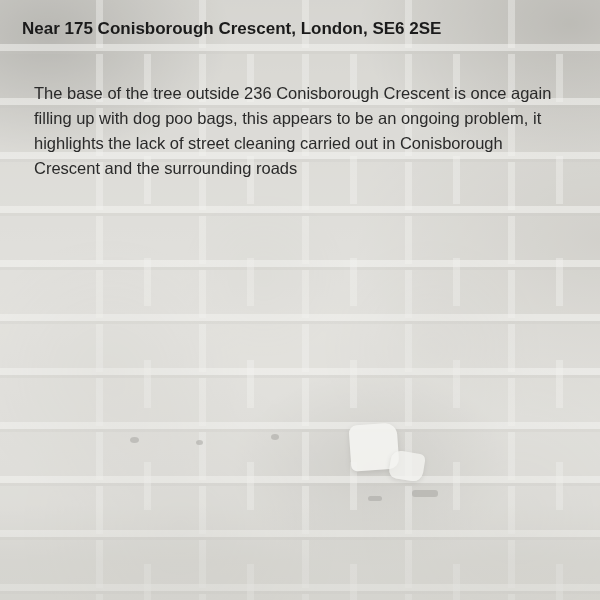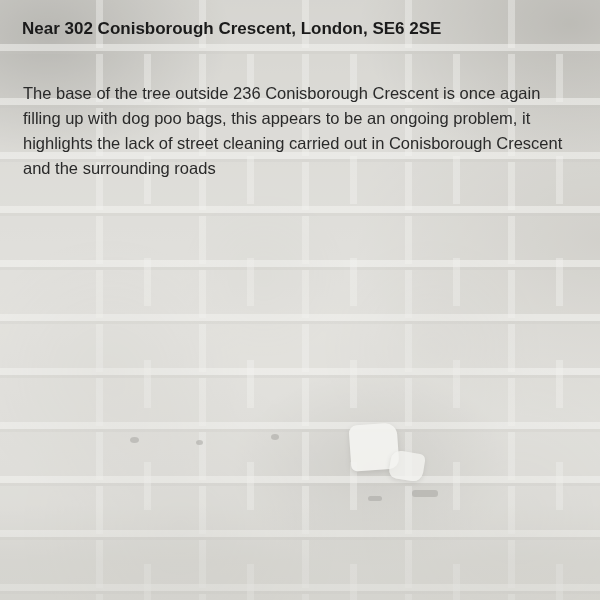"Near 302 Conisborough Crescent, London," p.title { text: 302 -> 175 }
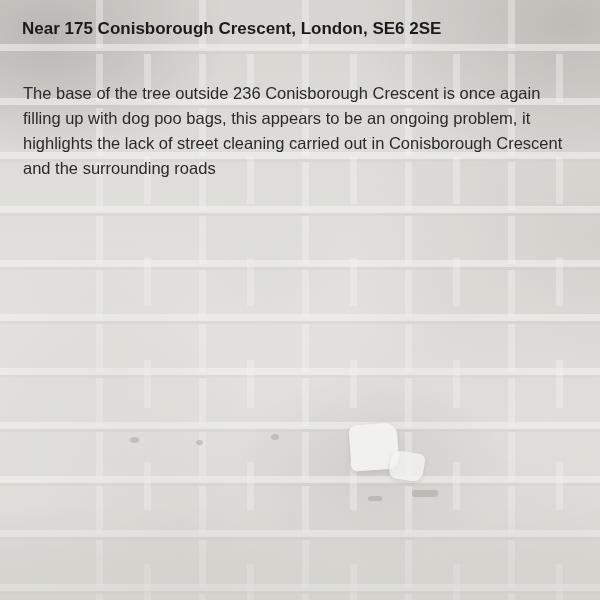"The base of the tree" .body-text { margin: 1px -> 12px }
